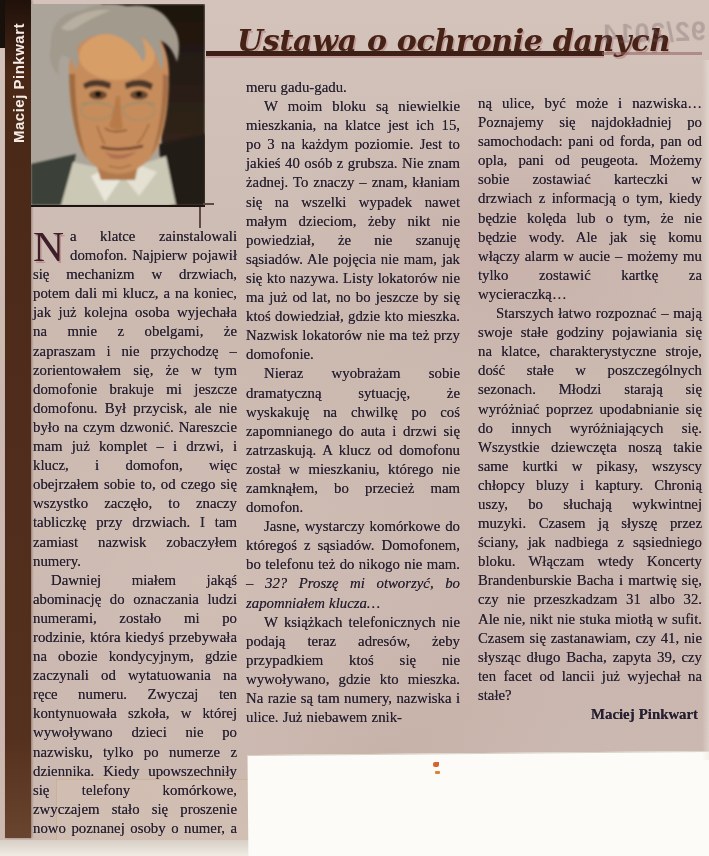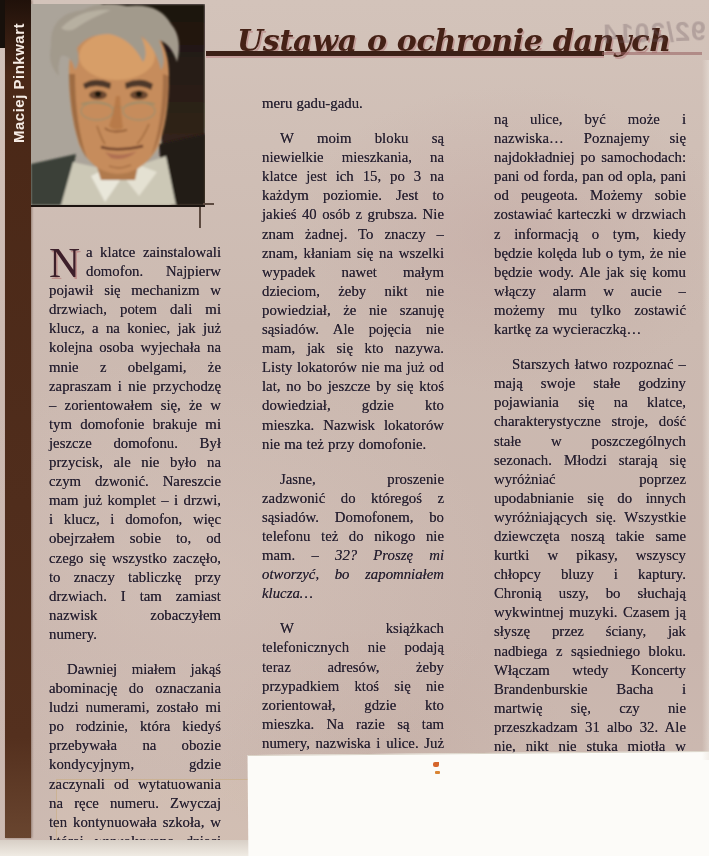"meru gadu-gadu." .col p { margin: 16px -> 0 }
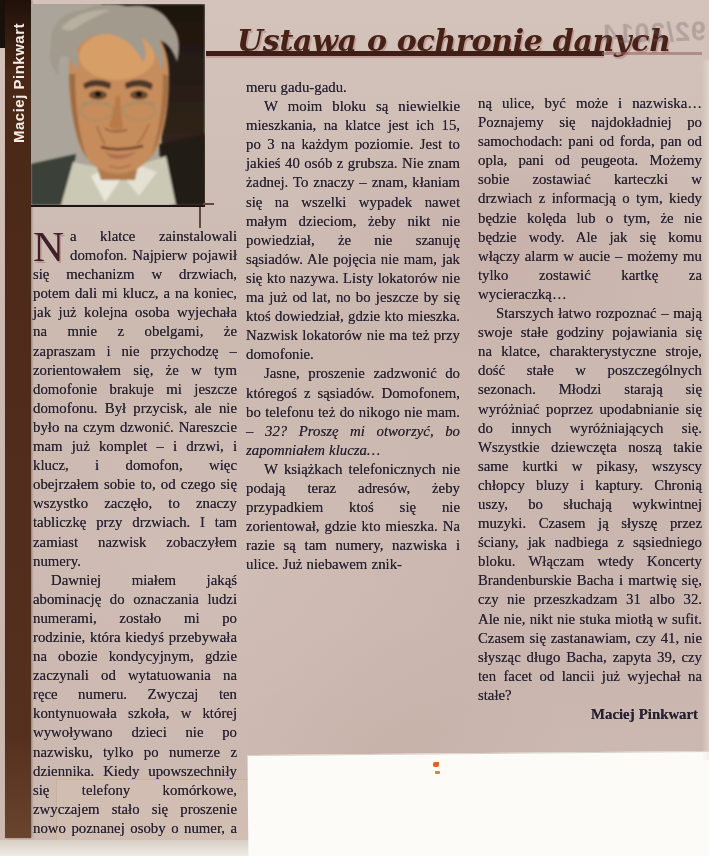"Nieraz wyobrażam sobie dramatyczną" p { html: none -> <p>Nieraz wyobrażam sobie dramatyczną sytuację, że wyskakuję na chwilkę po coś zapomnianego do auta i drzwi się zatrzaskują. A klucz od domofonu został w mieszkaniu, którego nie zamknąłem, bo przecież mam domofon.</p> }
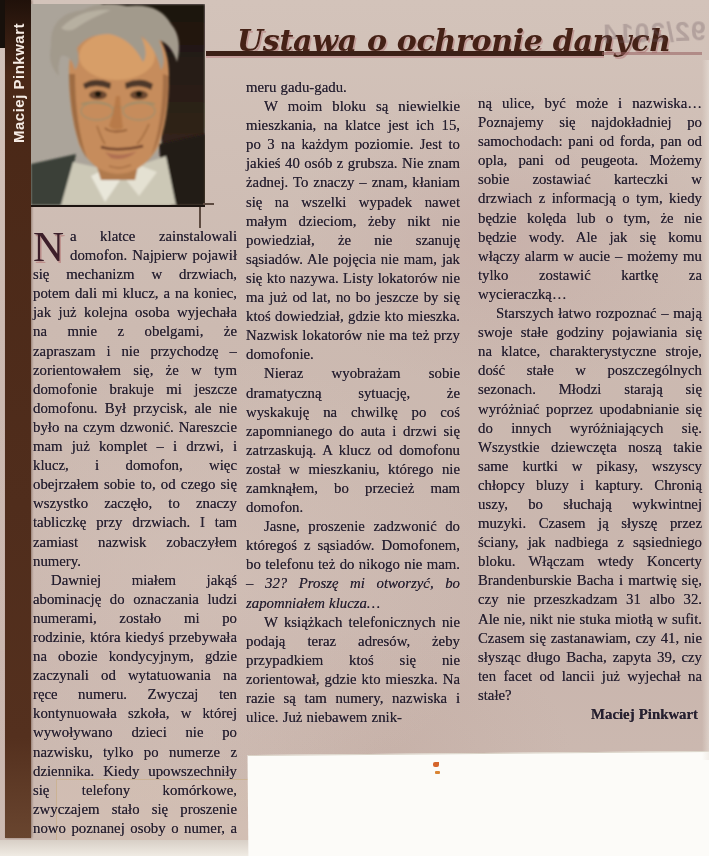"Jasne, proszenie zadzwonić do któregoś" span { text: proszenie zadzwonić -> wystarczy komórkowe }
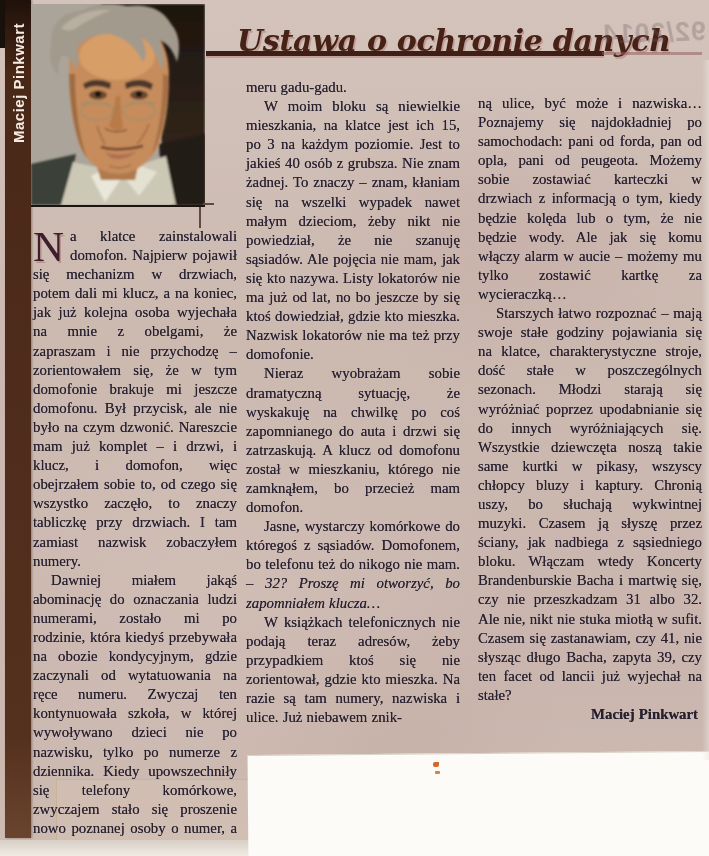"W książkach telefonicznych nie podają" p { text: zorientował -> wywoływano }
